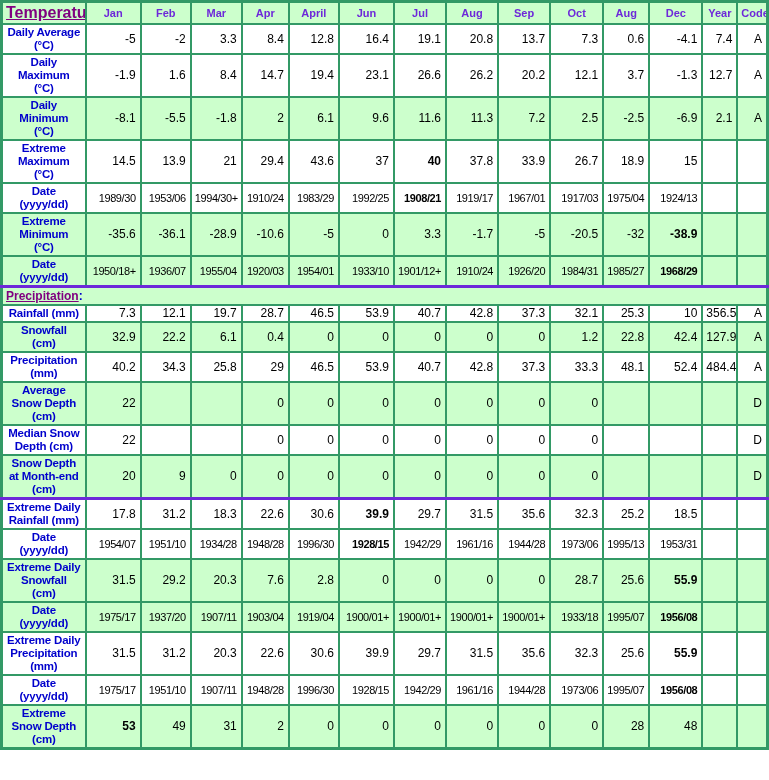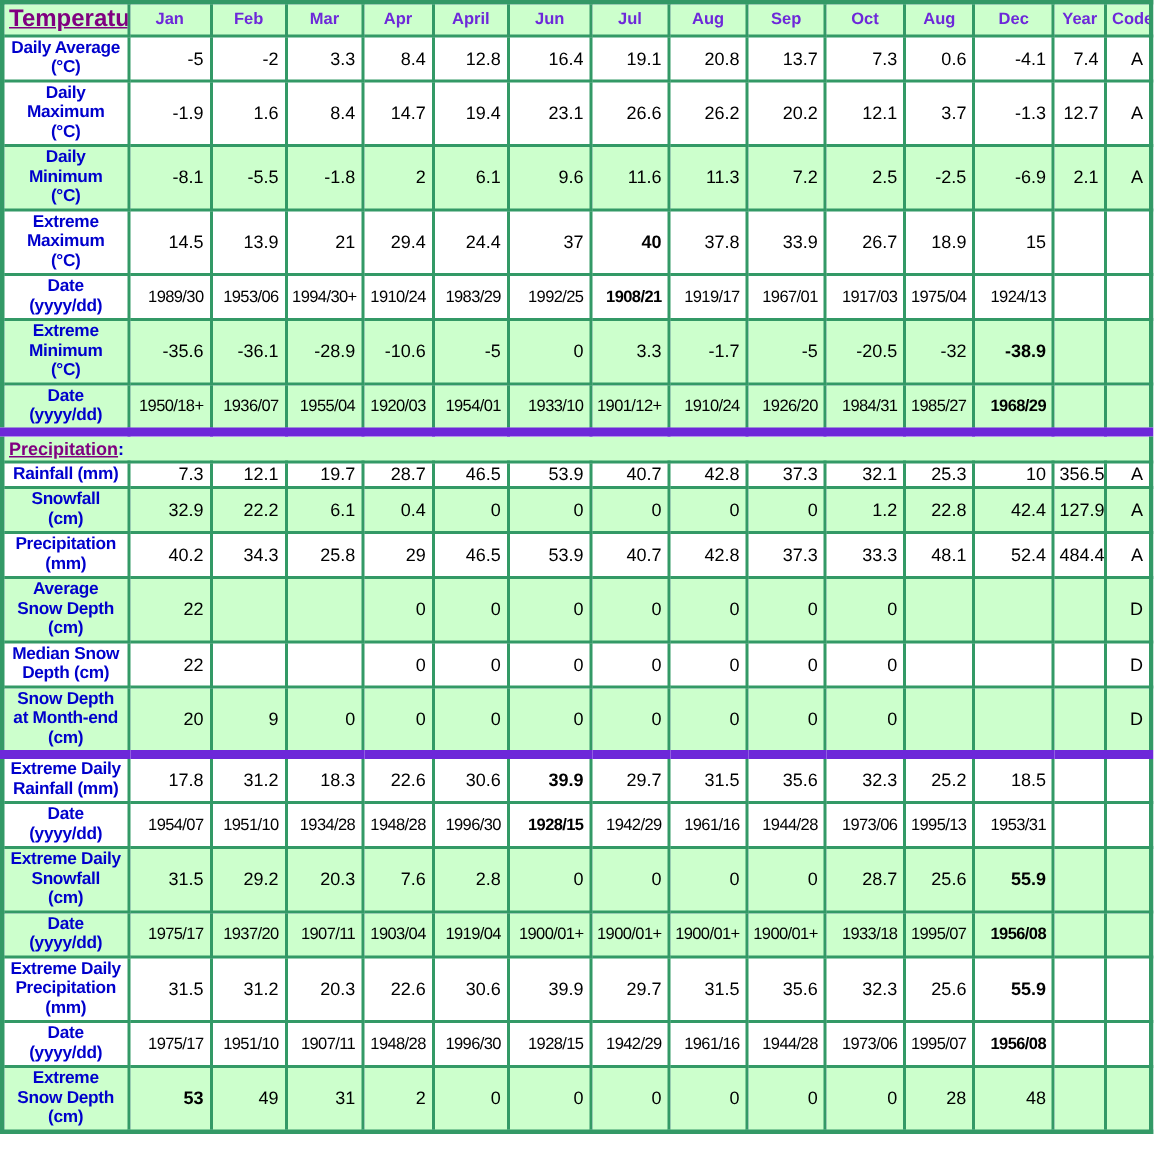"24.4" td.num { text: 24.4 -> 43.6 }
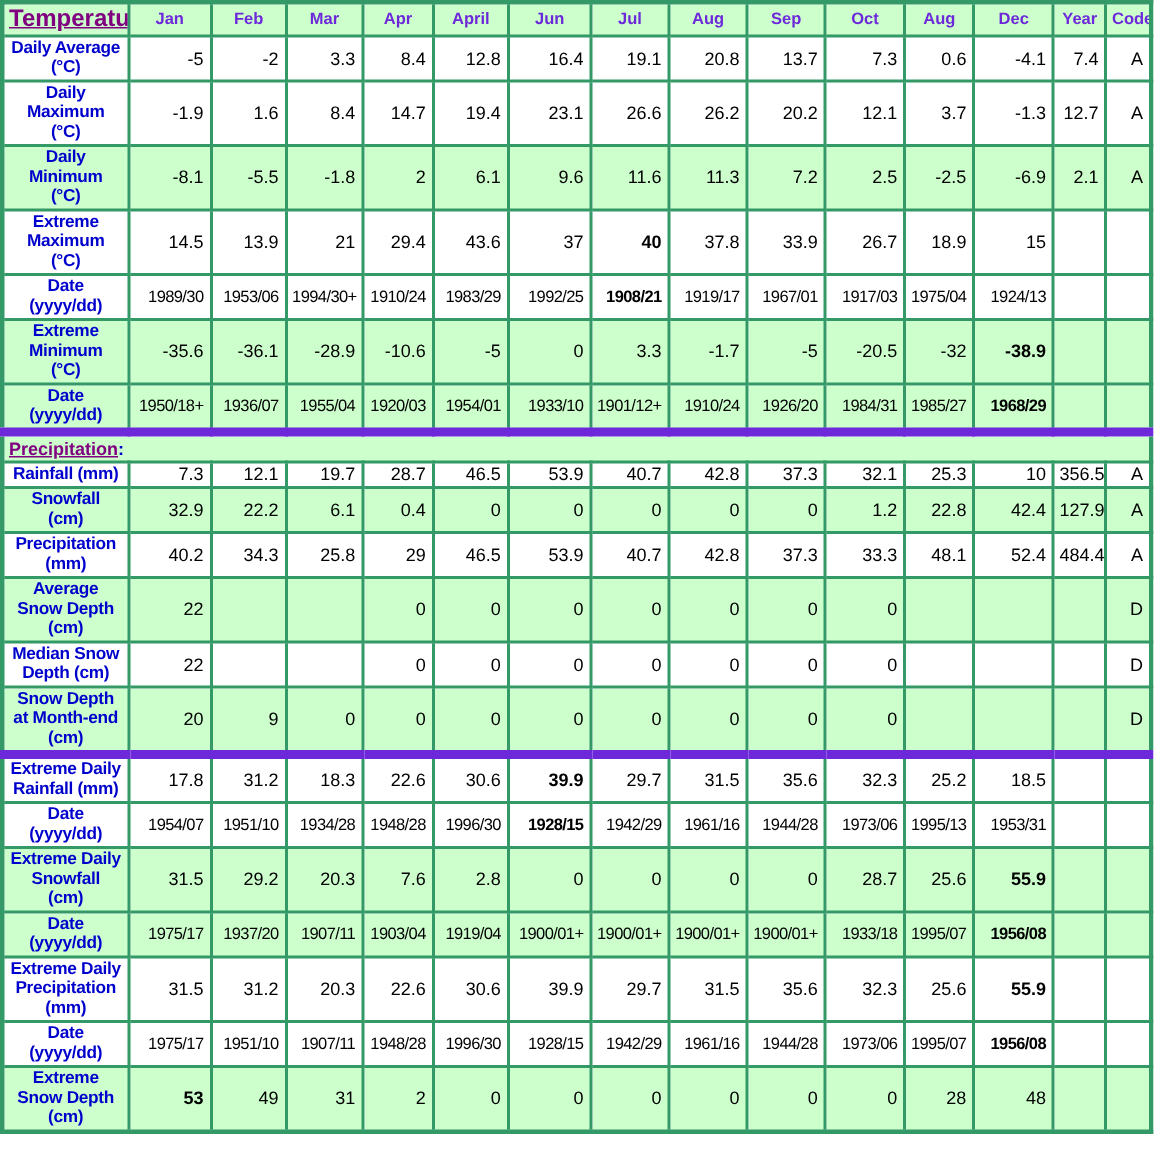"Precipitation:" tr.thick-top td, tr.thick-top th { border-top: 6px solid #6d28d9 -> 3px solid #6d28d9 }
